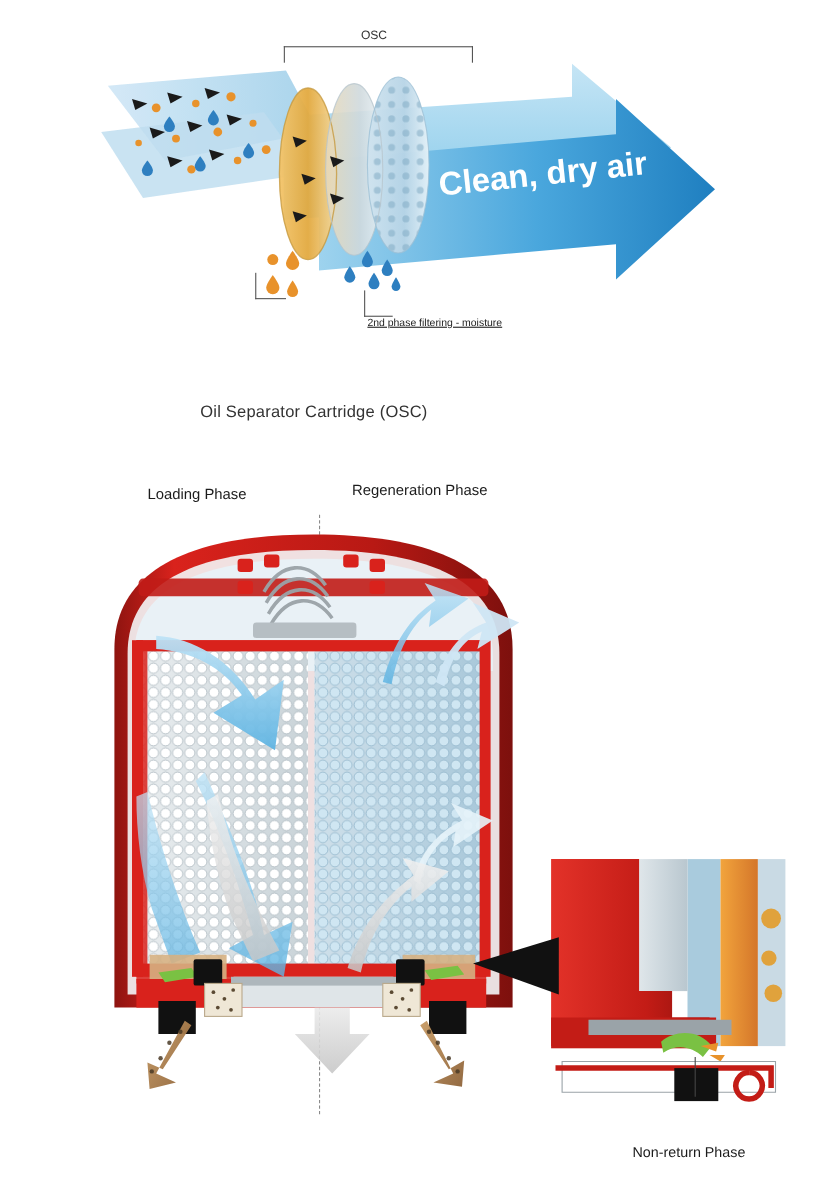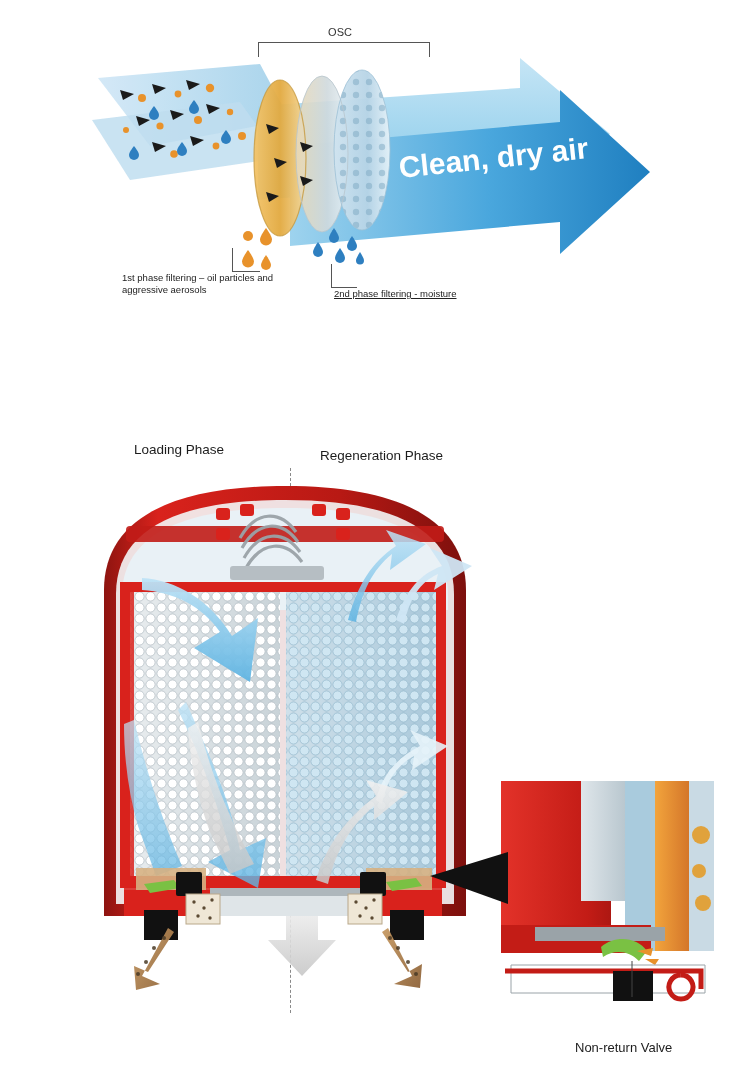"1st phase filtering – oil" div.caption-left { html: <div>1st phase filtering – oil particles and aggressive aerosols</div> -> none }
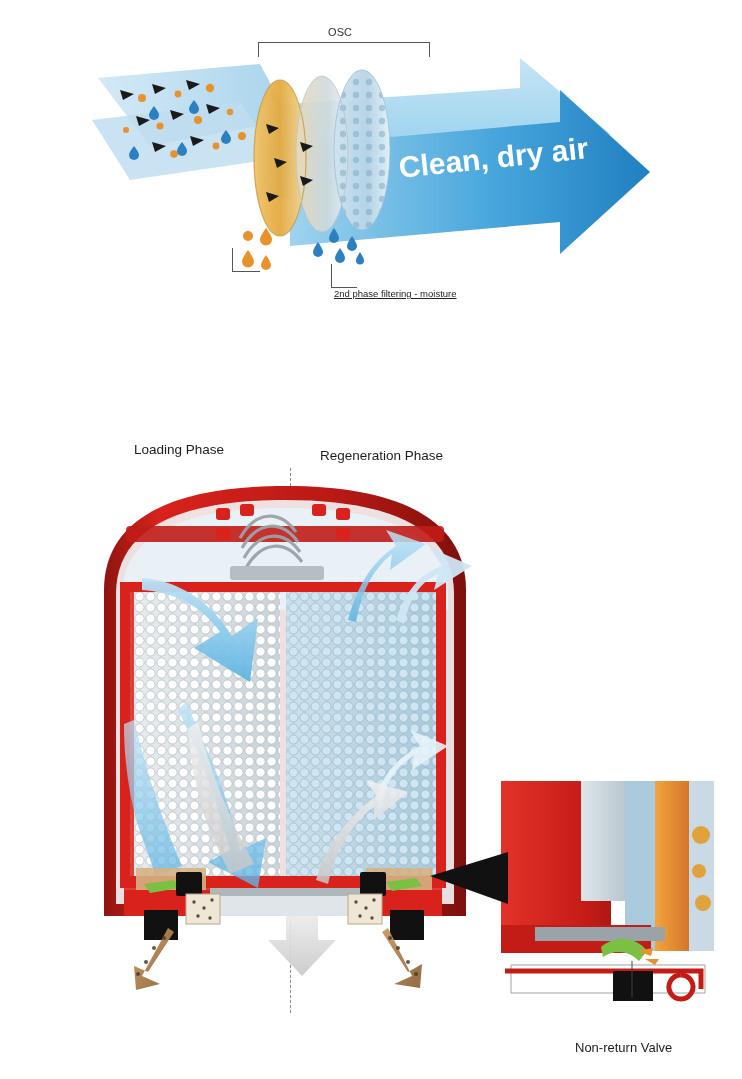"Oil Separator Cartridge (OSC)" div.mid-title { html: none -> <div>Oil Separator Cartridge (OSC)</div> }
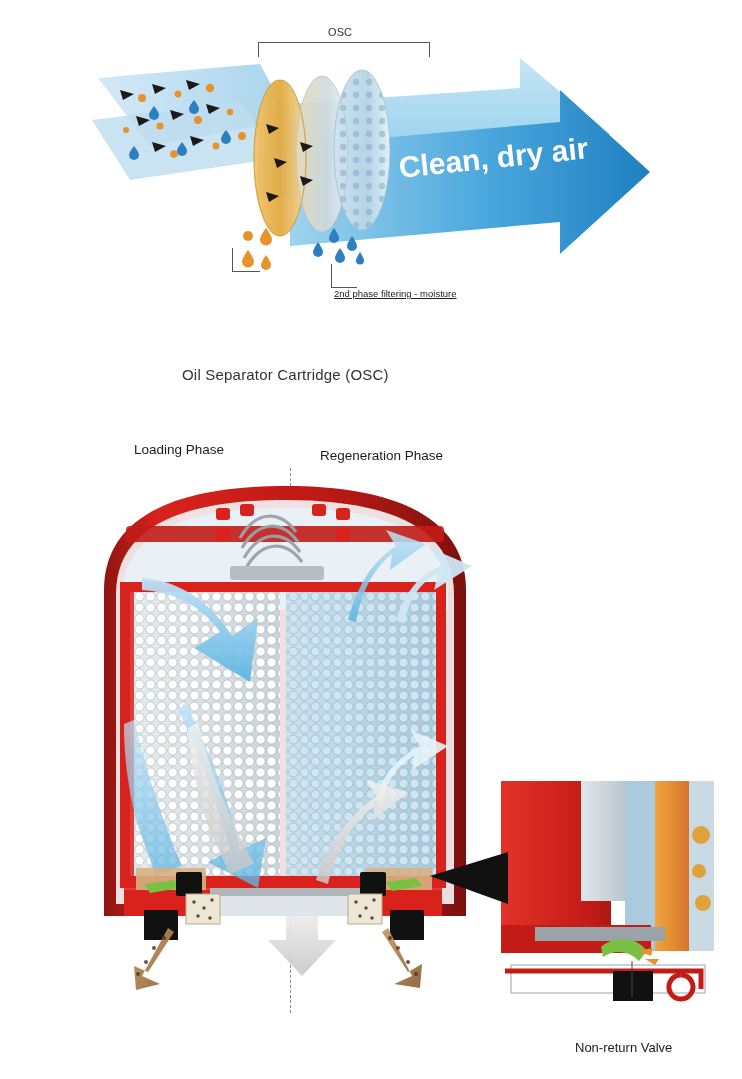"Regeneration Phase" .phase-right { top: 28px -> 18px }
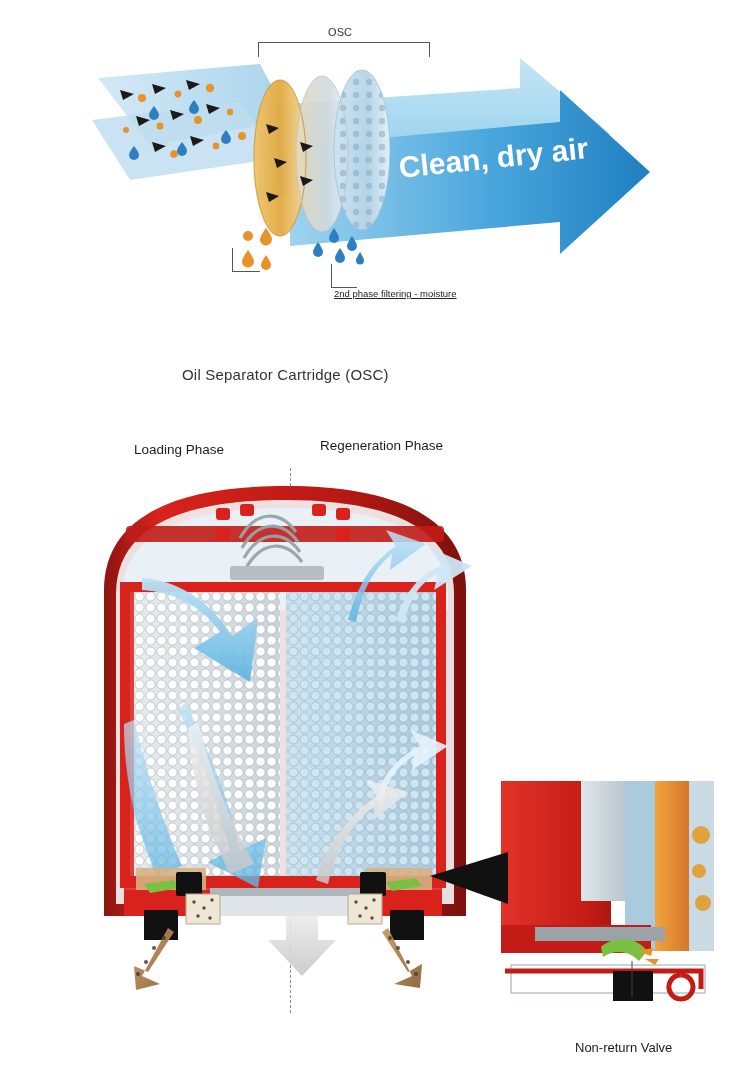"Non-return Valve" div.valve-label { text: Valve -> Phase }
